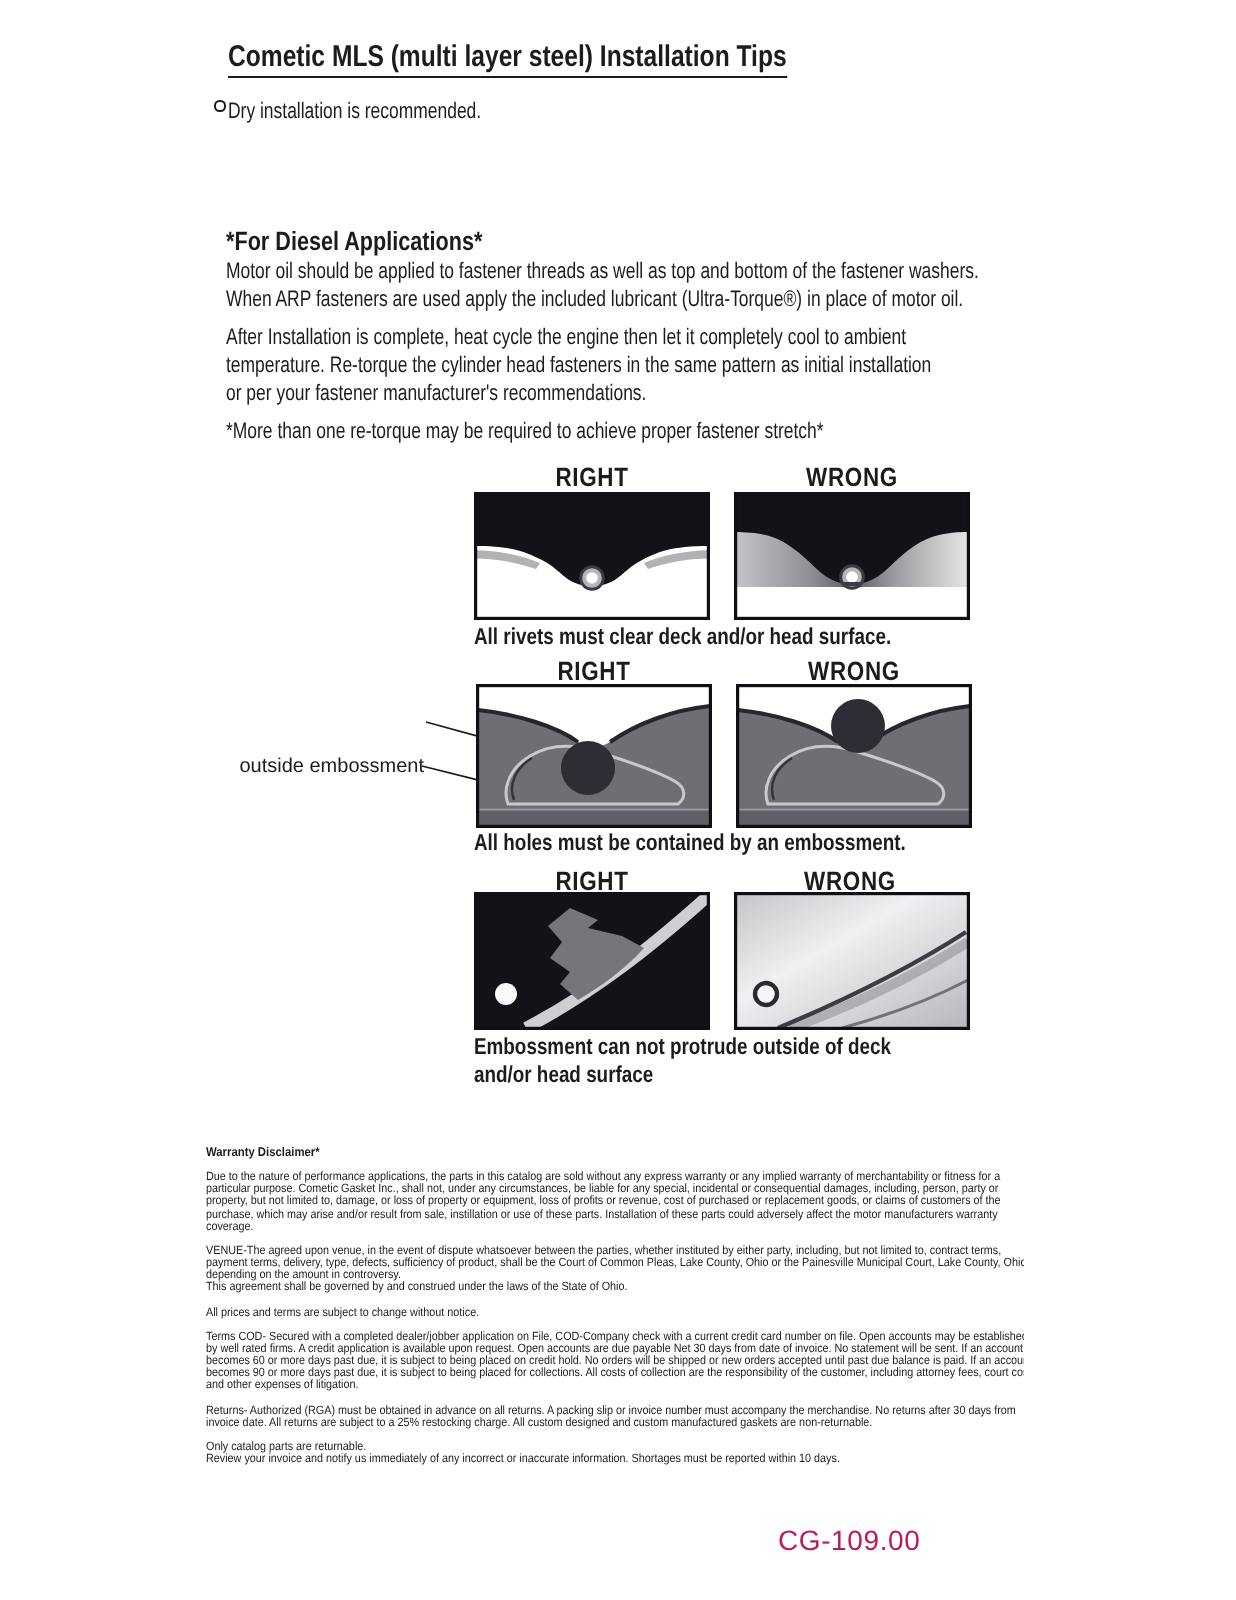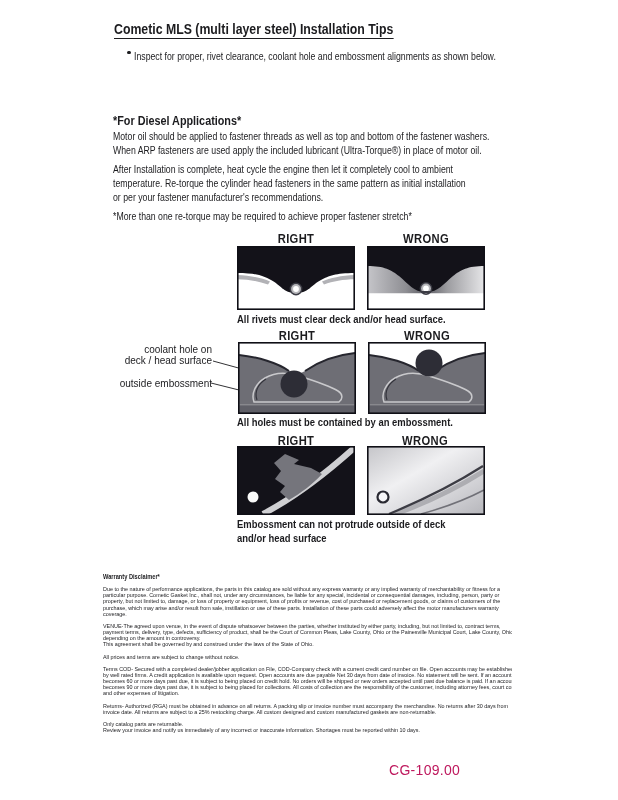"Dry installation is recommended." div.bullet-row { html: none -> <div> <span></span> <span>Dry installation is recommended.</span> </div> }
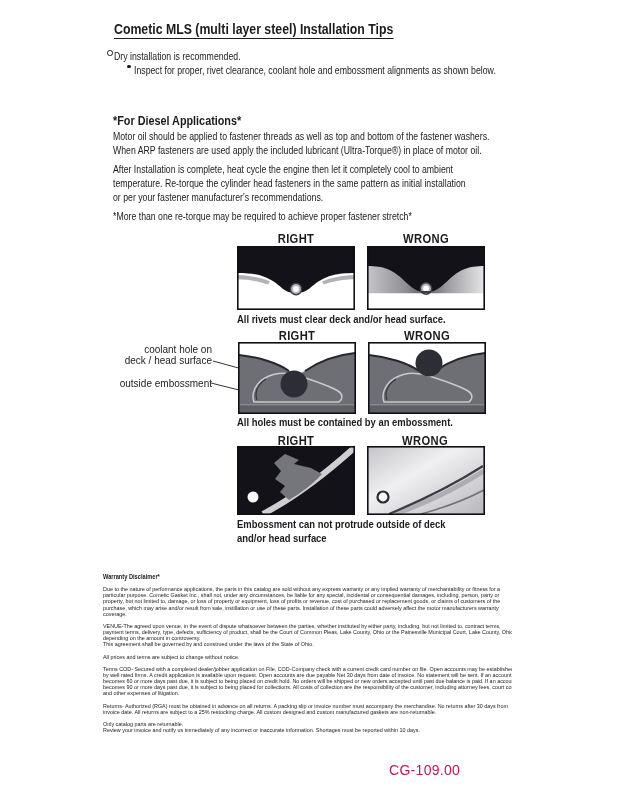"Inspect for proper, rivet clearance," div.bullet-row { html: <div> <span></span> <span>Inspect for proper, rivet clearance, coolant hole and embossment alignments as shown below.</span> </div> -> none }
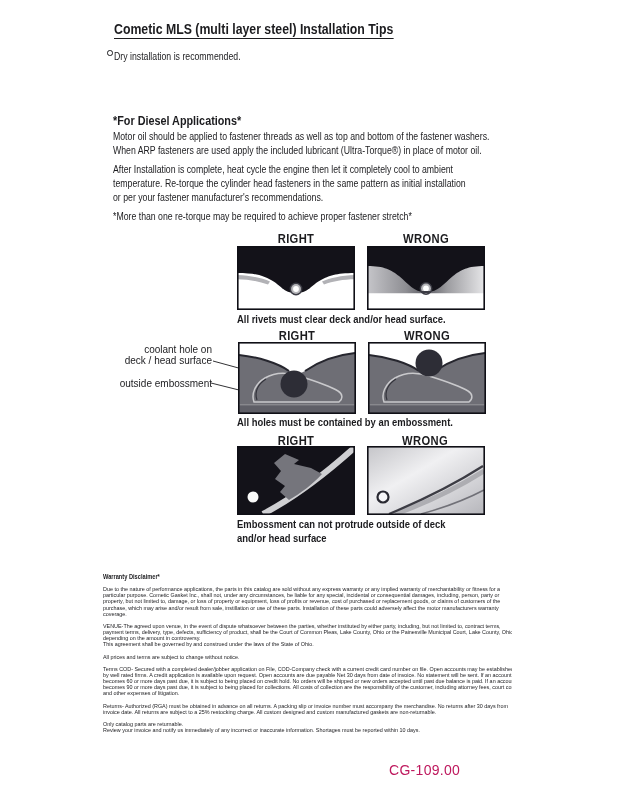"coolant hole on" div.abs { html: <div>coolant hole on deck / head surface</div> -> none }
